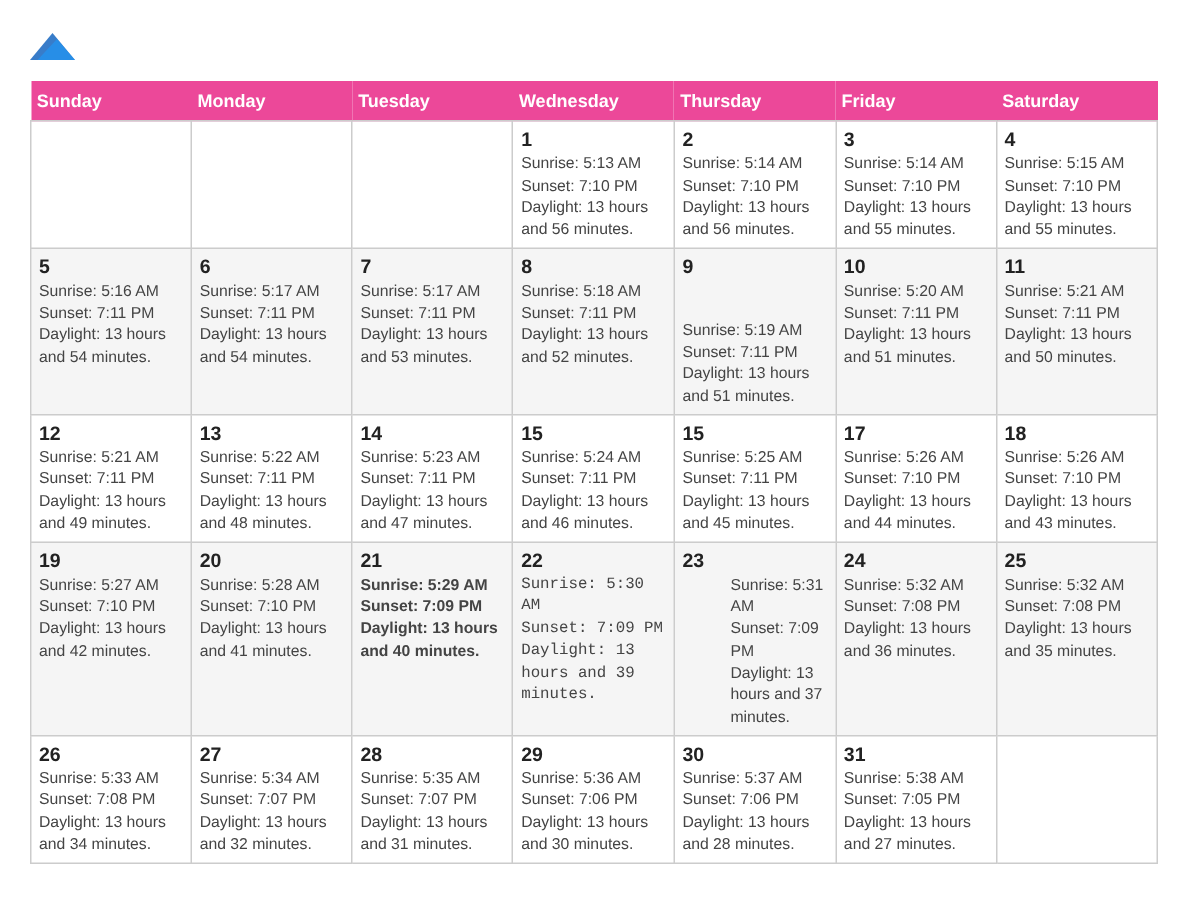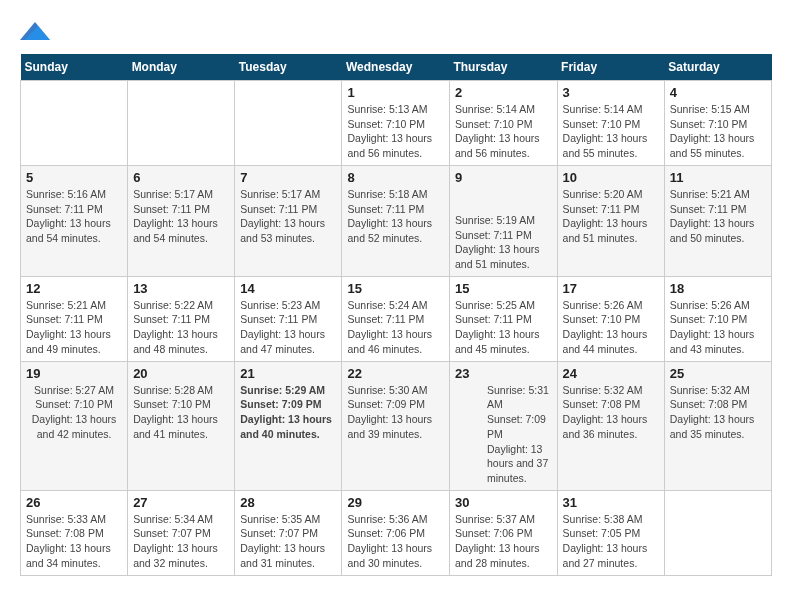"Sunday" thead tr th { background: #0c4a6e -> #ec4899 }
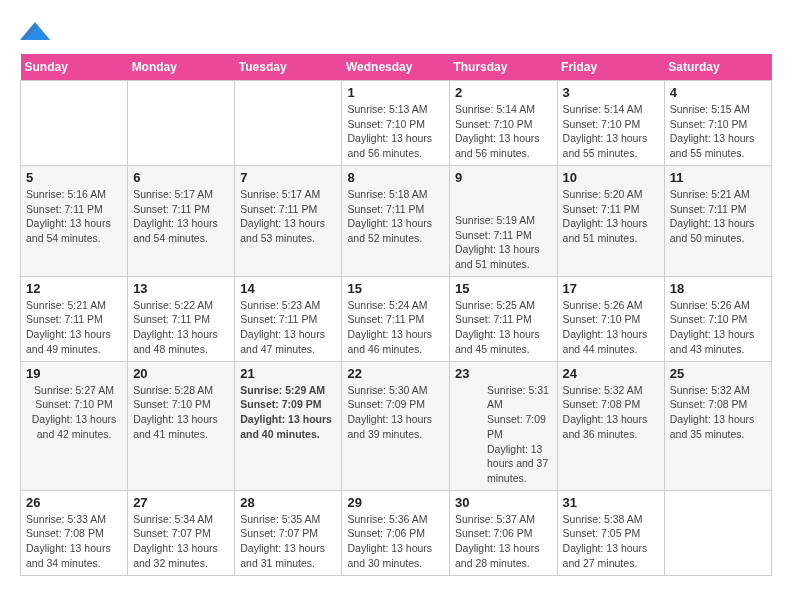"Sunrise: 5:27 AM" div.day-info { text-align: center -> none }
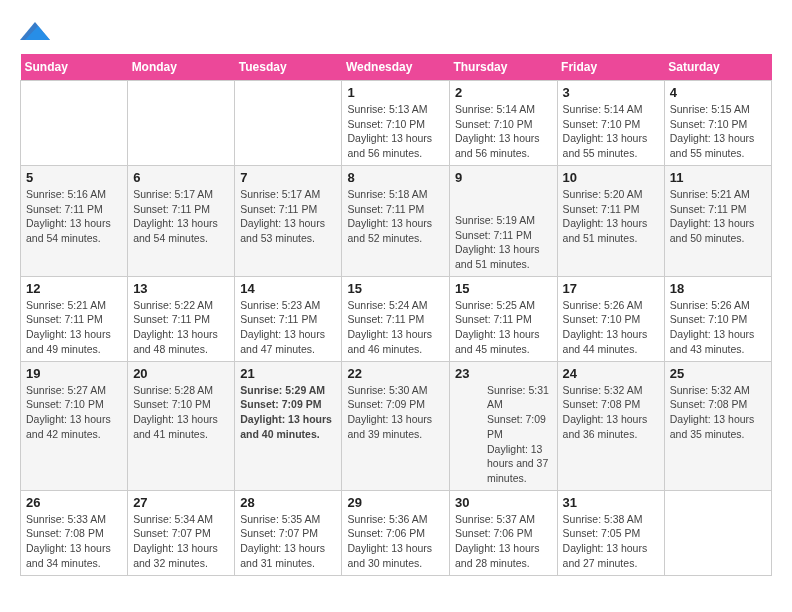"Sunrise: 5:30 AM" div.day-info { font-family: none -> Liberation Mono, monospace }
